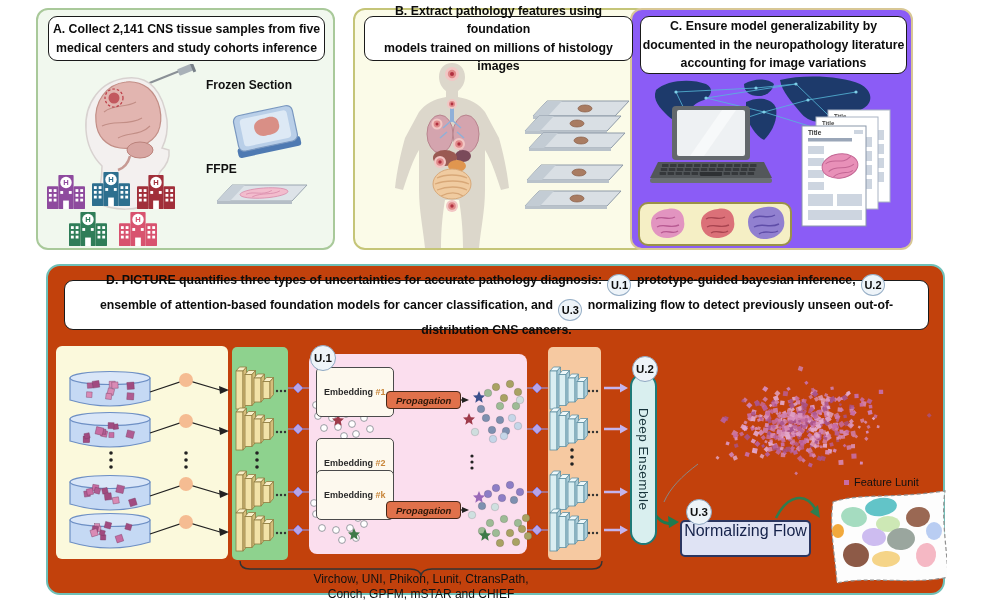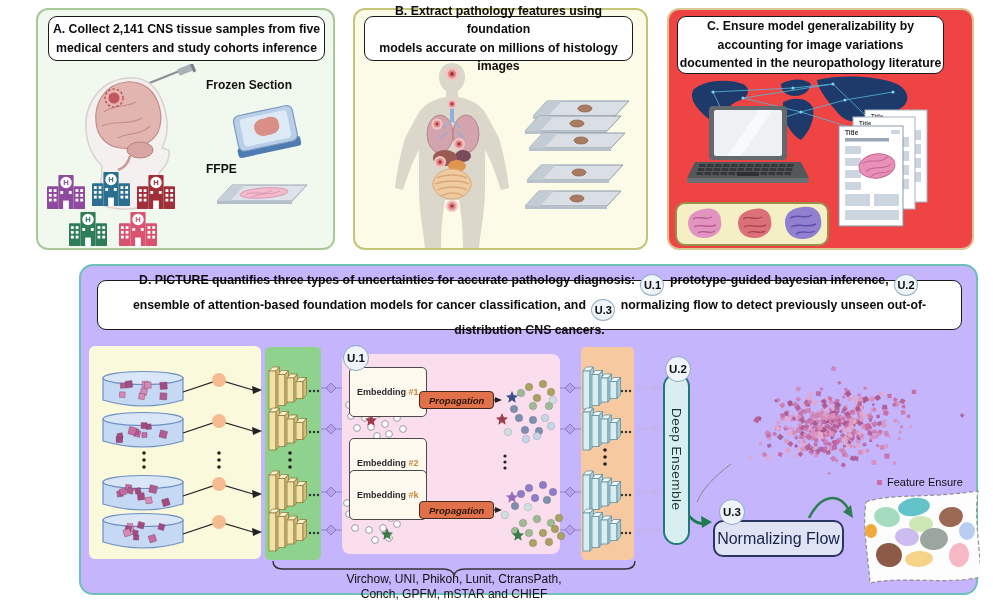"C. Ensure model generalizability by" #panelC { background: #ef4444 -> #8b5cf6; left: 667px -> 630px; width: 307px -> 283px }
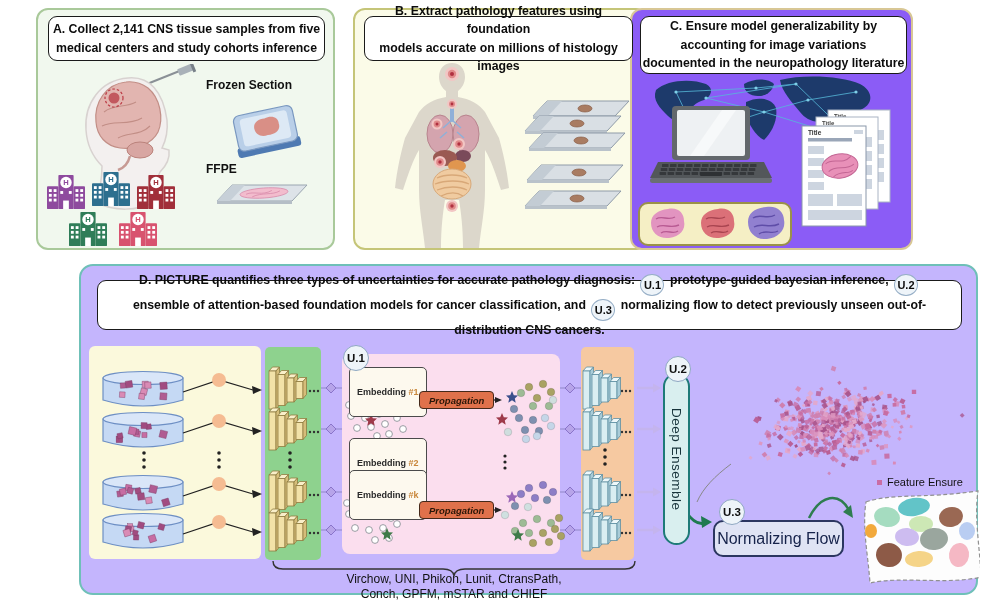"models accurate on millions of" div { text: accurate -> trained }
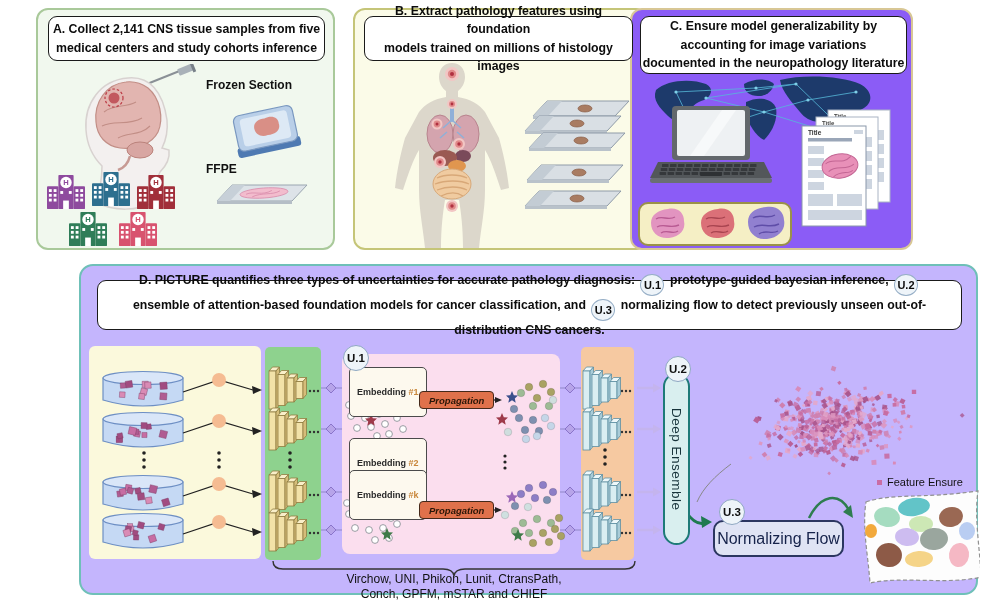"accounting for image variations" div { order: before "documented in the neuropathology" -> after "documented in the neuropathology" }
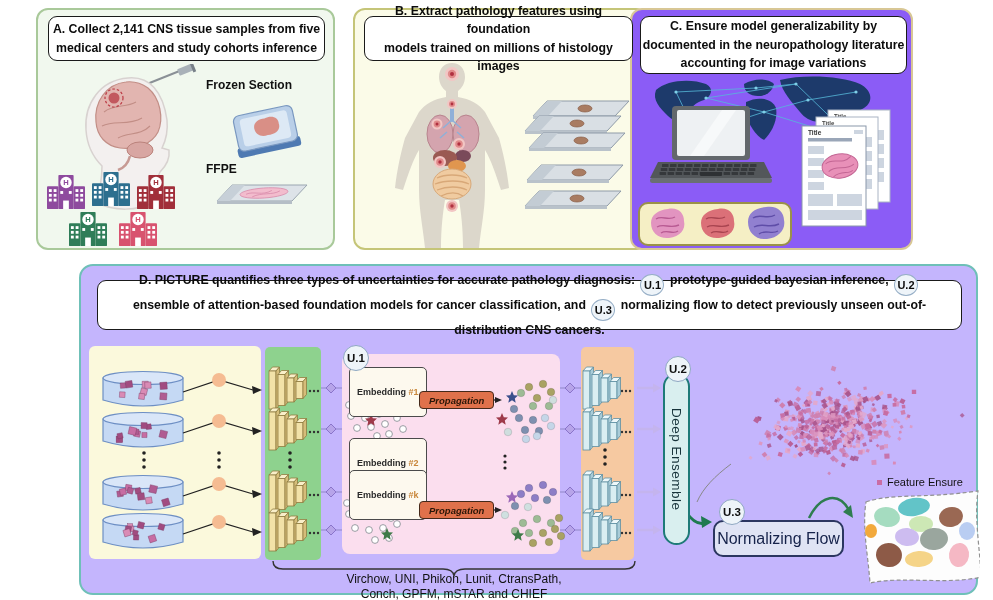"D. PICTURE quantifies three types" #panelD { background: #c4b5fd -> #c2410c; margin-left: 33px -> none }
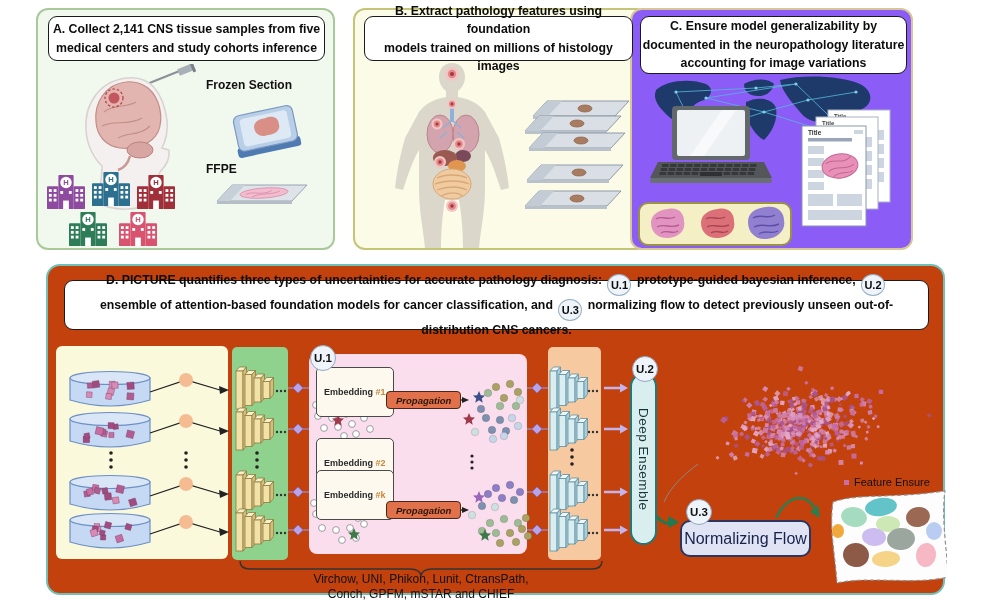"Feature Ensure" span { text: Ensure -> Lunit }
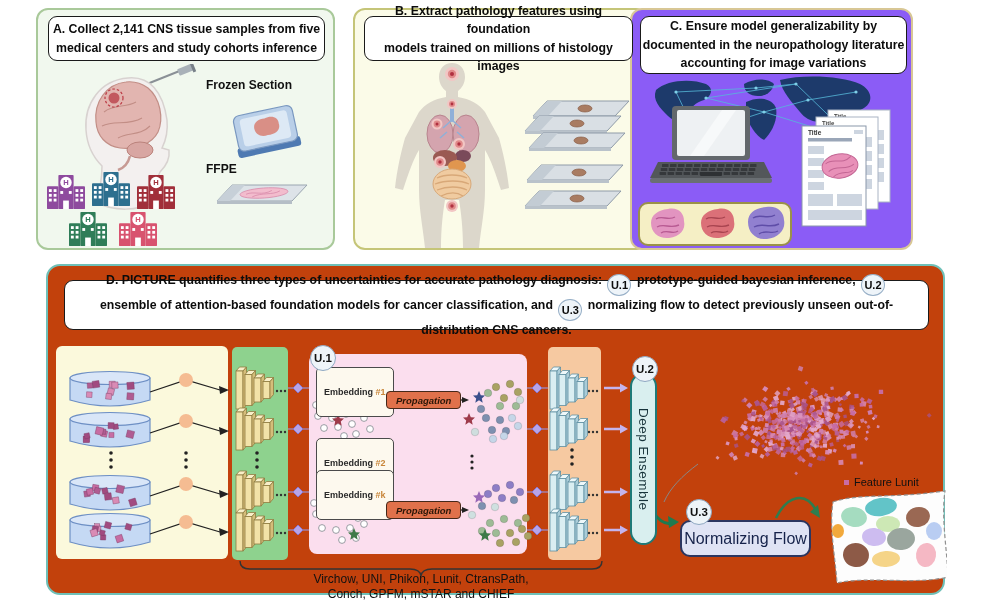"Normalizing Flow" .nfbox { align-items: center -> flex-start; border-radius: 10px -> 5px }
